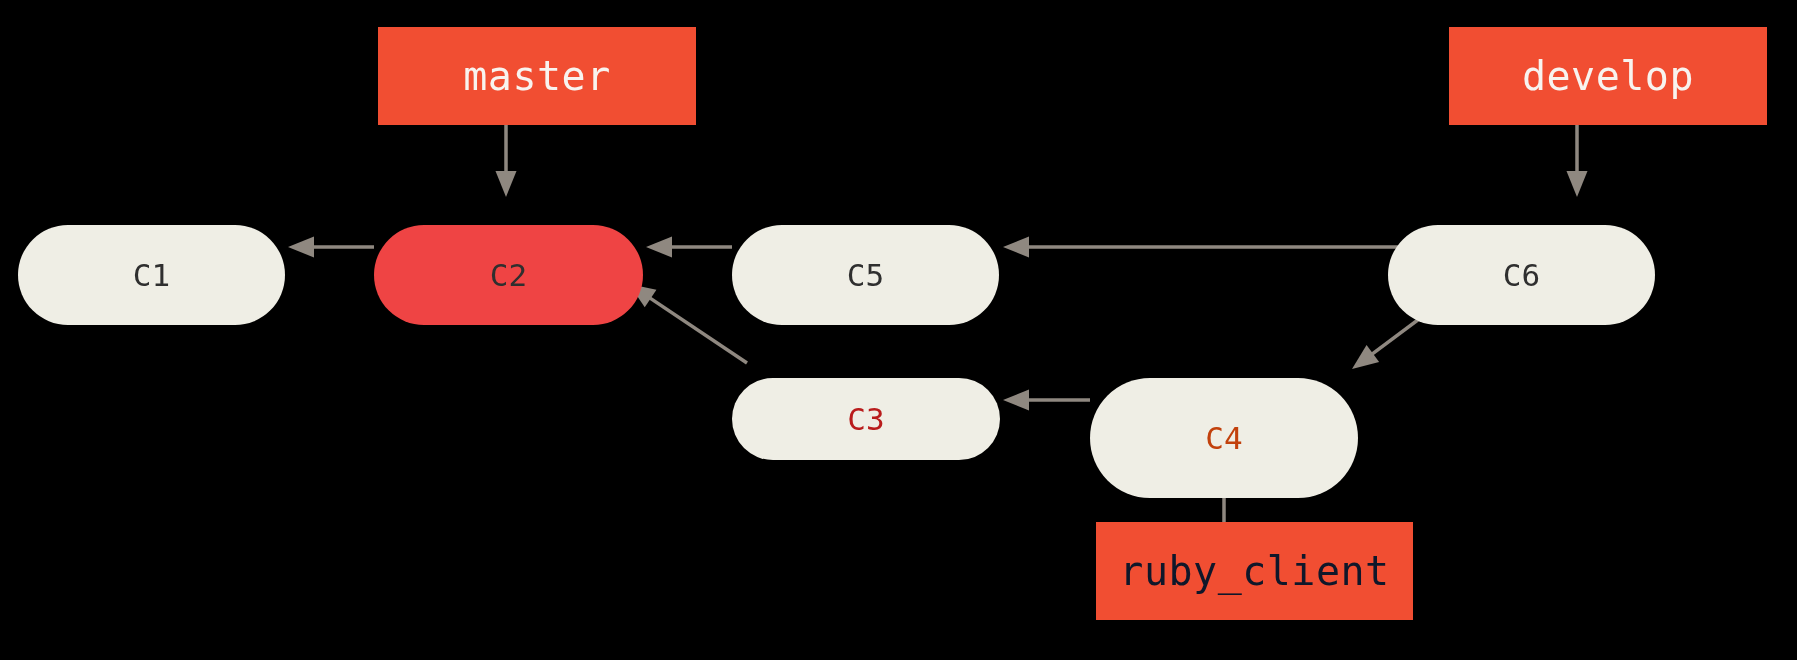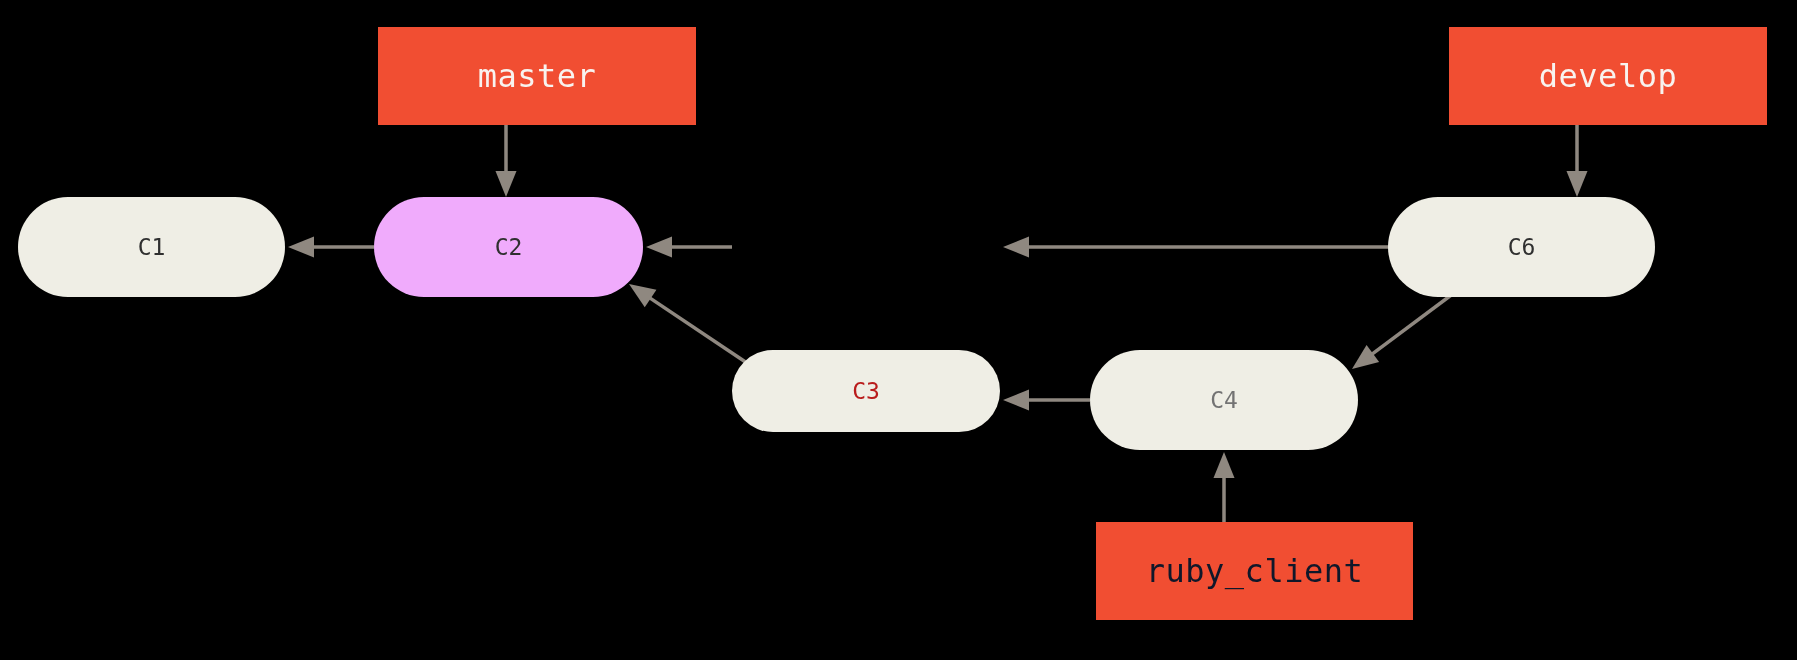"master" .branch-box { font-size: 32px -> 40px }
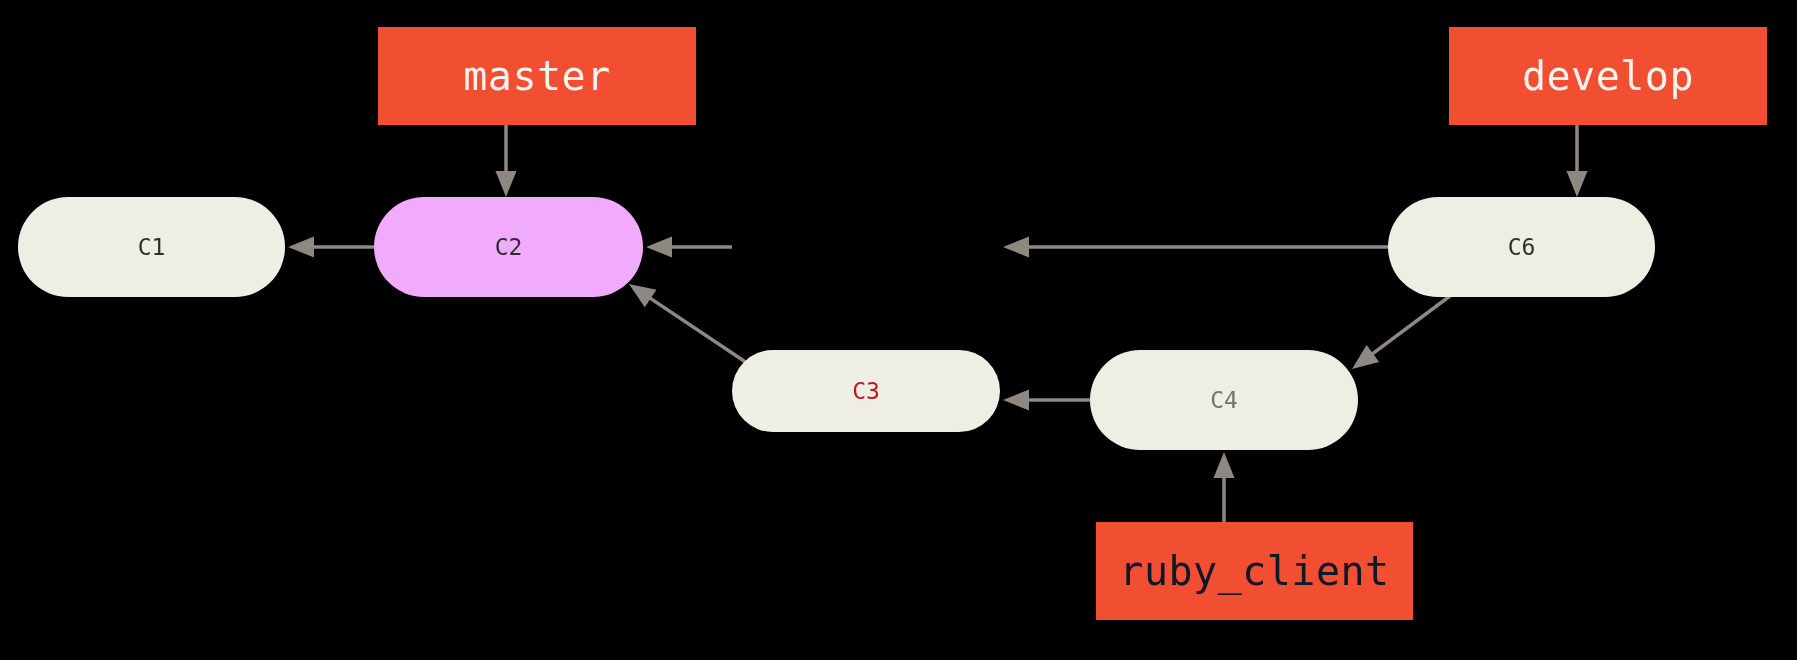"C1" .commit-pill { font-size: 23px -> 31px; margin-top: none -> 28px }
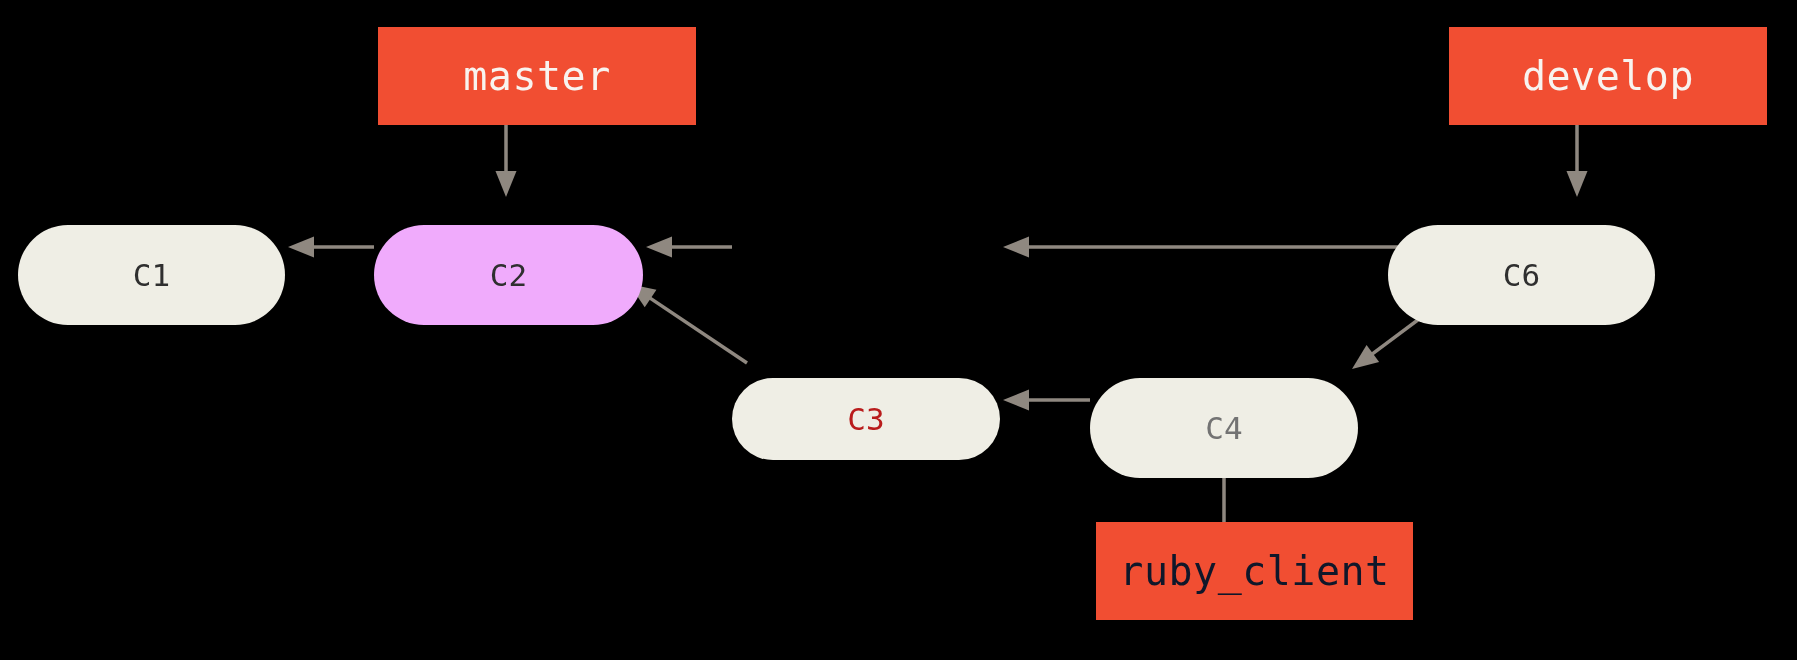"C2" div.commit-pill { background: #f0abfc -> #ef4444 }
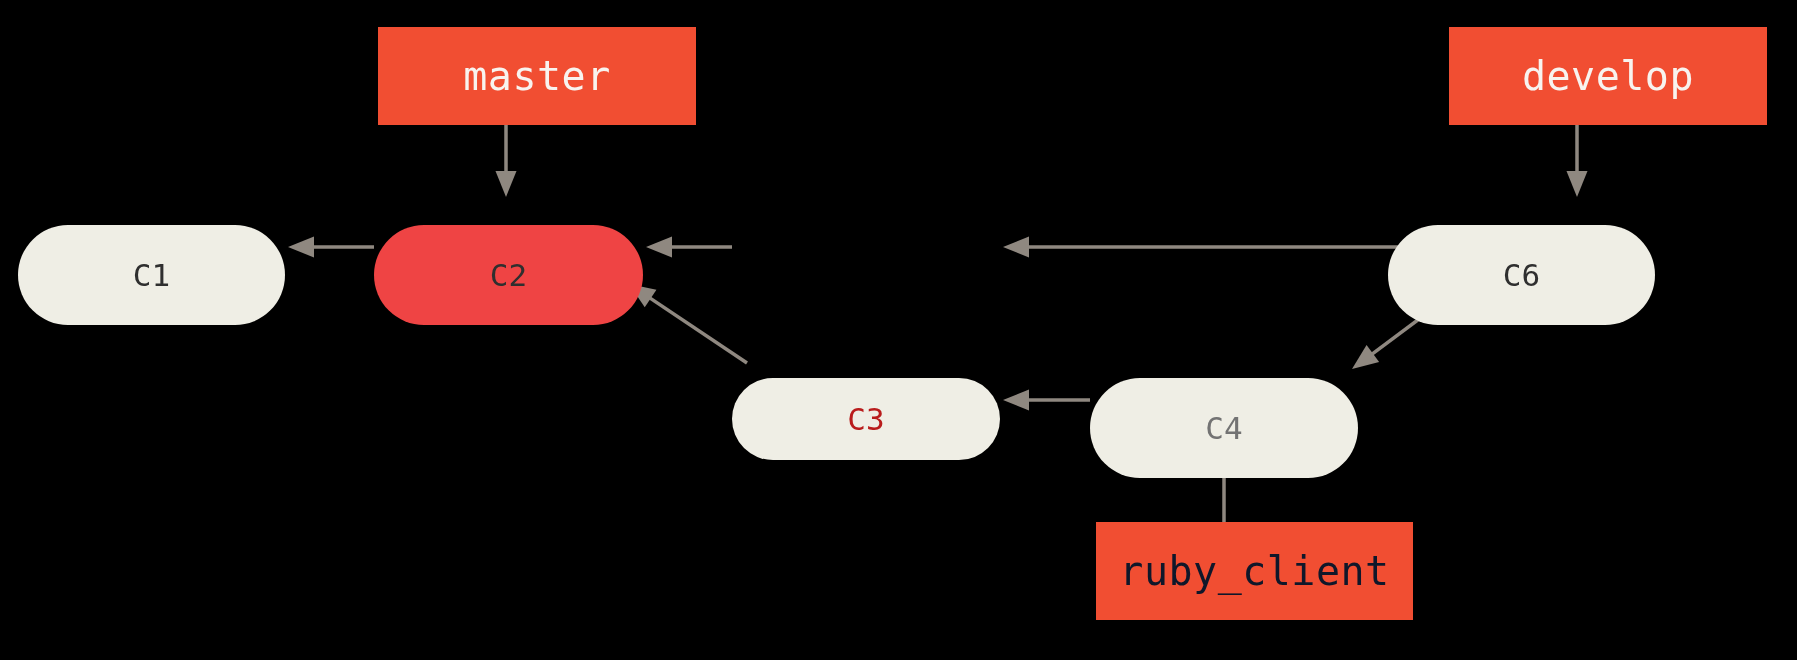"C5" div.commit-pill { html: none -> <div>C5</div> }
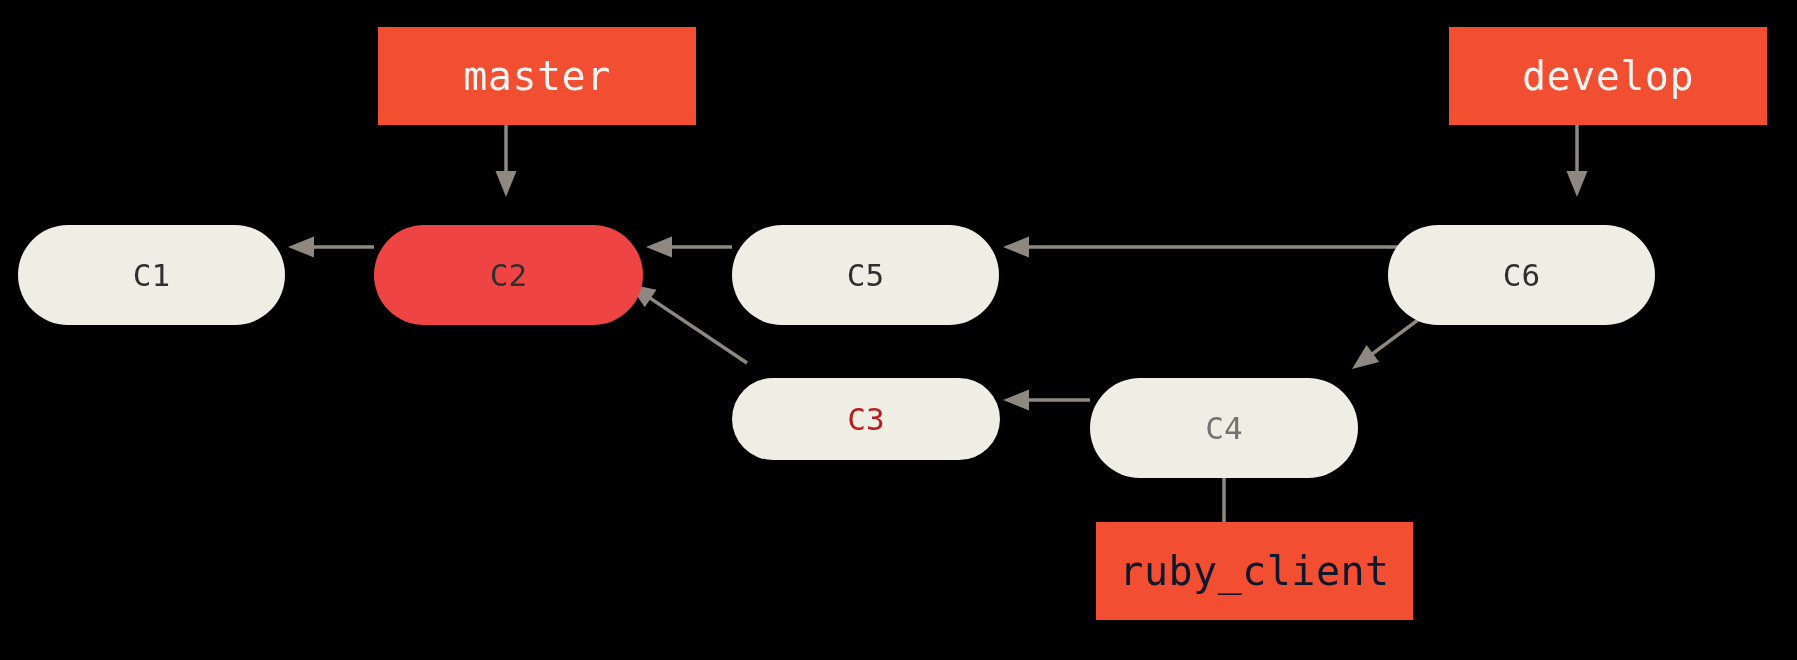"C4" div.commit-pill { color: #737373 -> #c2410c; height: 100px -> 120px }
